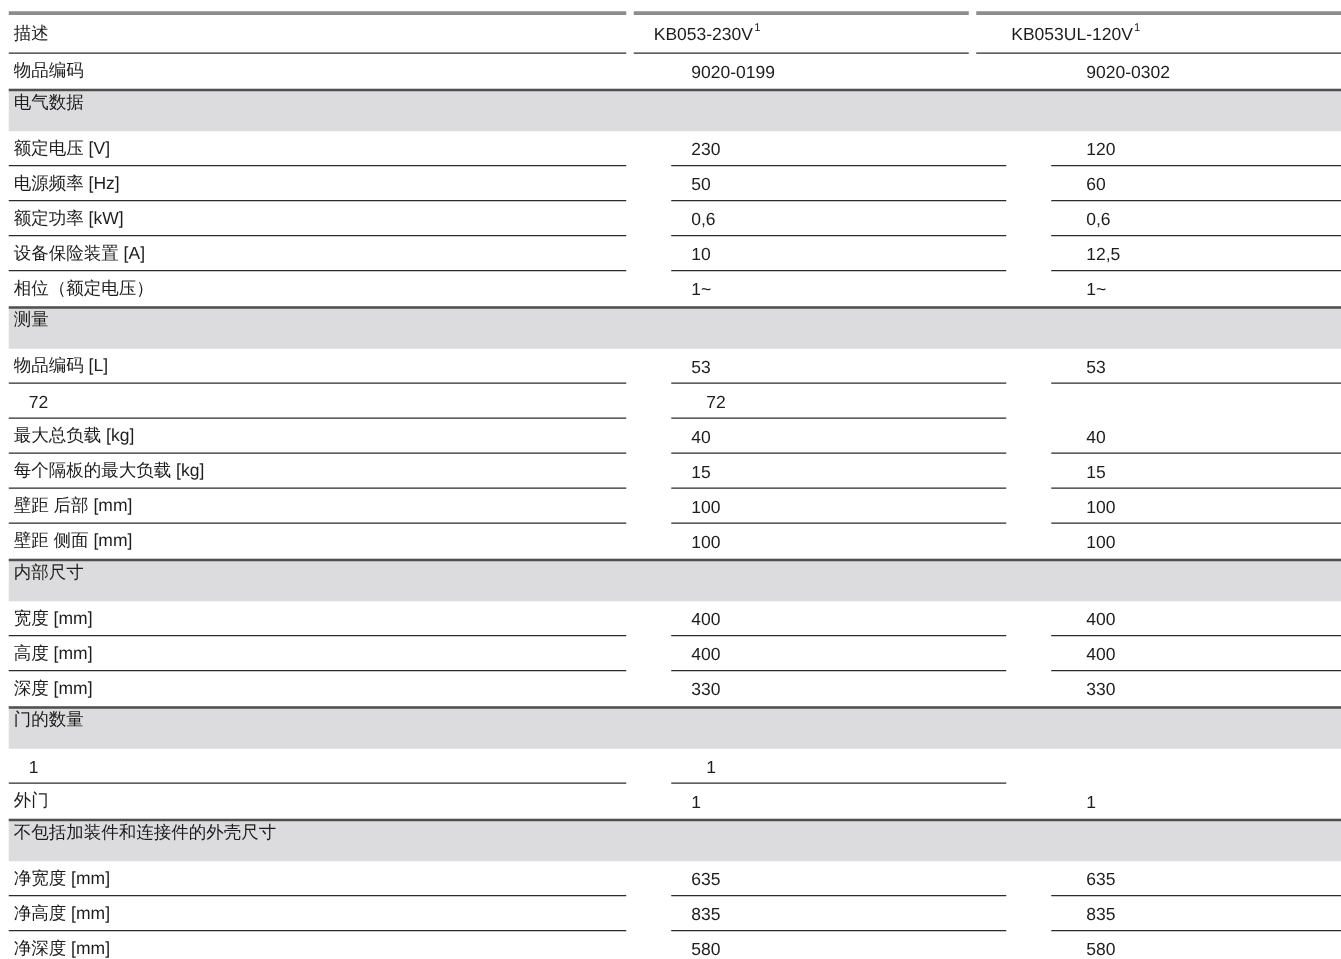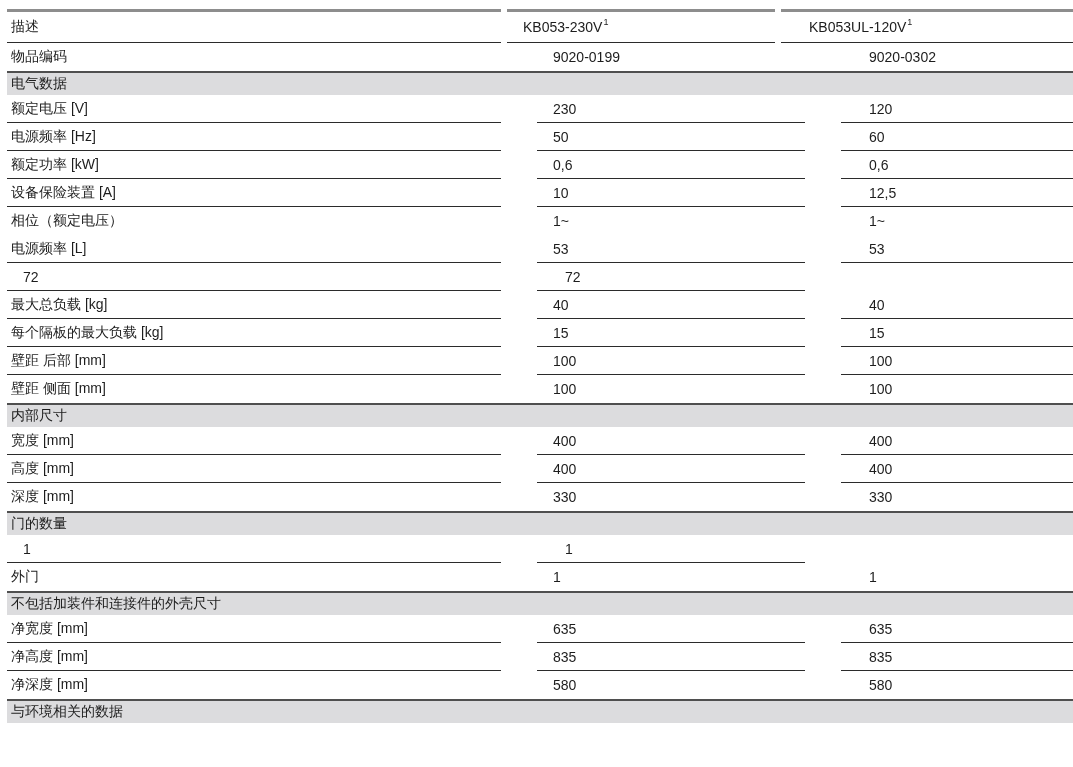"电气数据" .section-row { align-items: center -> flex-start; height: 24px -> 34px }
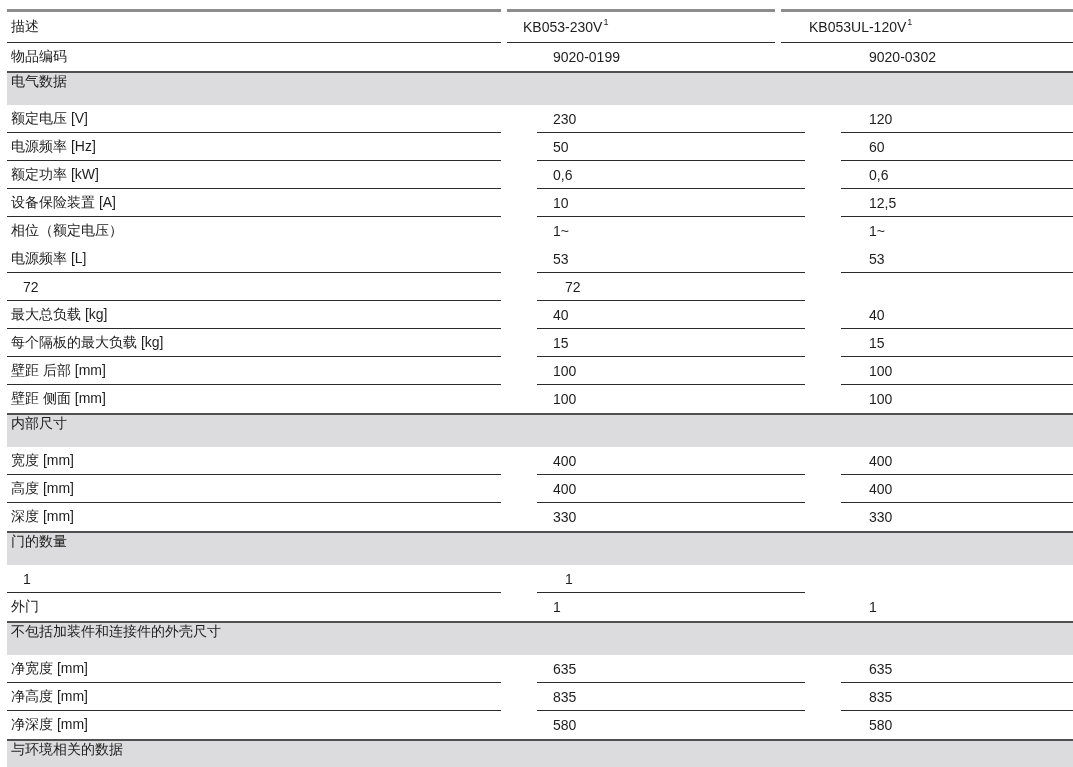"测量" div.section-row { html: none -> <div> <span>测量</span> </div> }
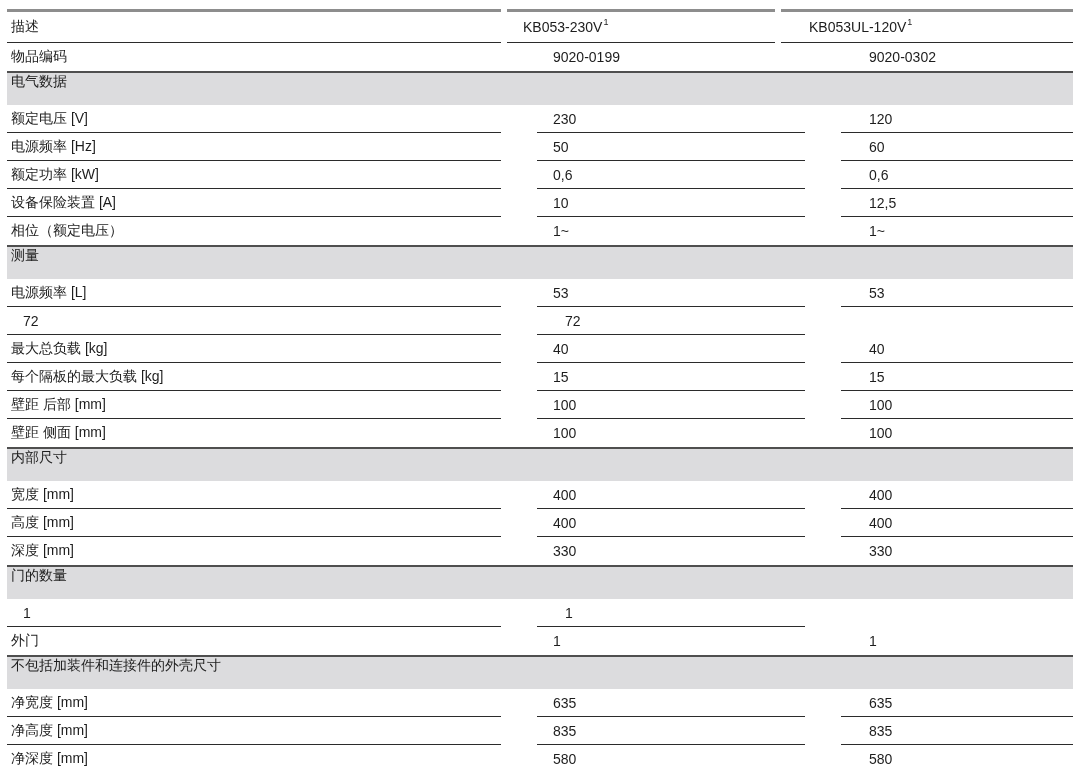"电源频率 [L]" div.cell { text: 电源频率 -> 物品编码 }
